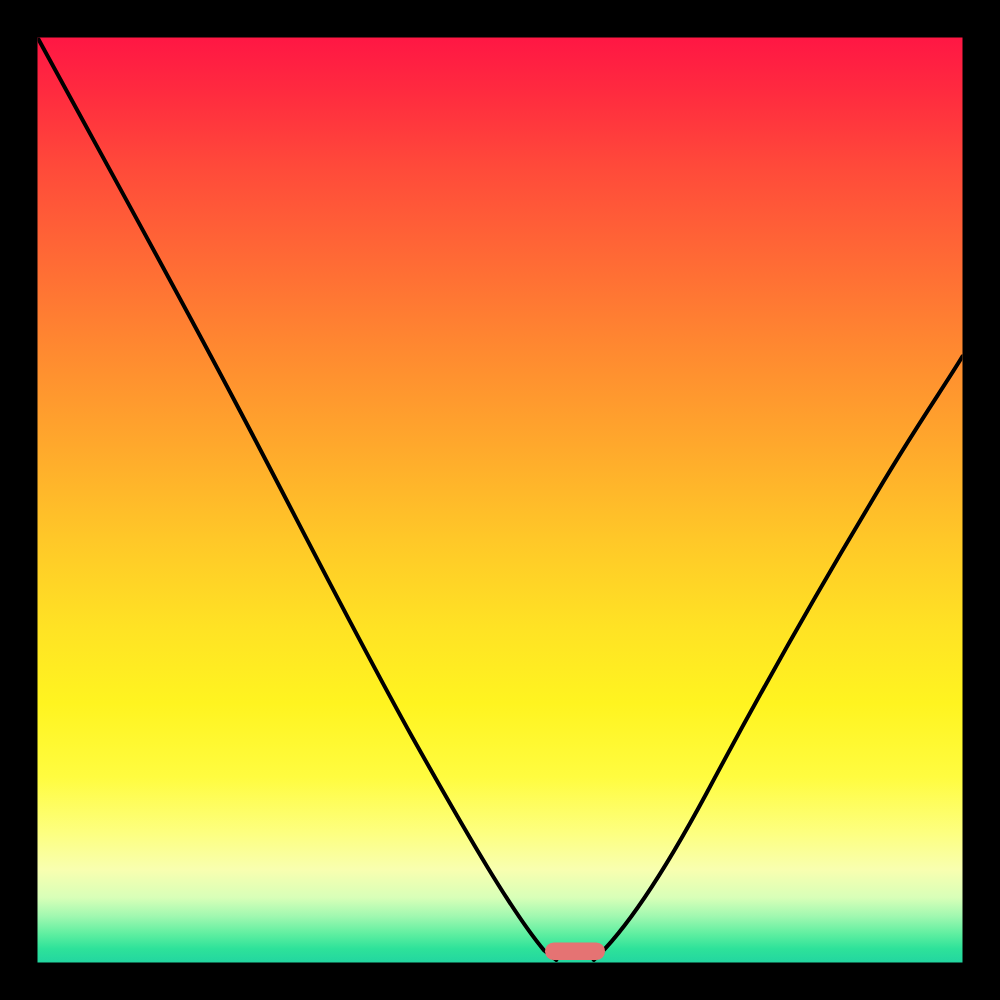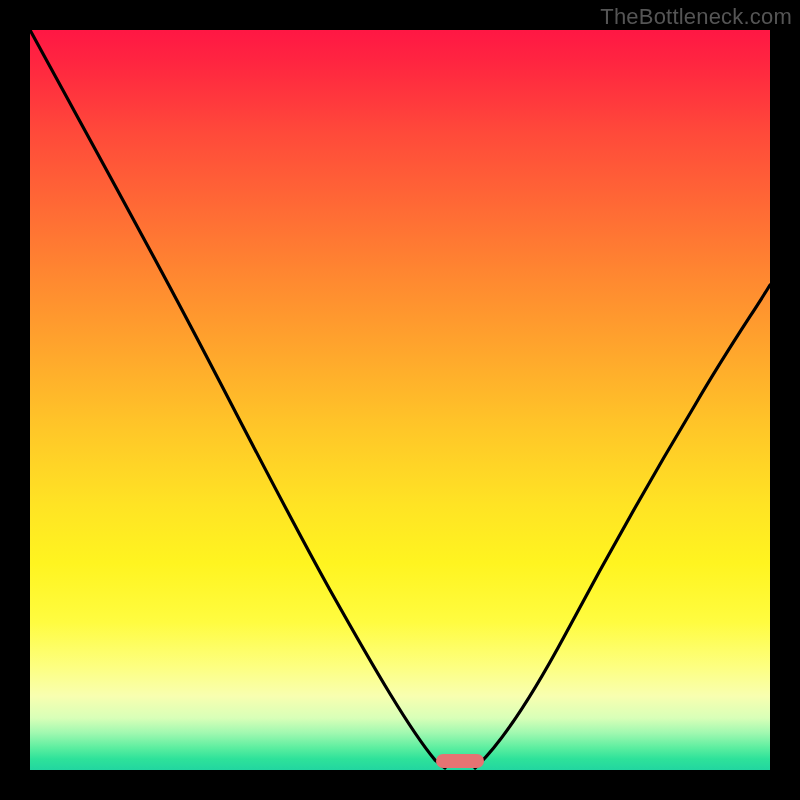"TheBottleneck.com" div.watermark { html: <div>TheBottleneck.com</div> -> none }
